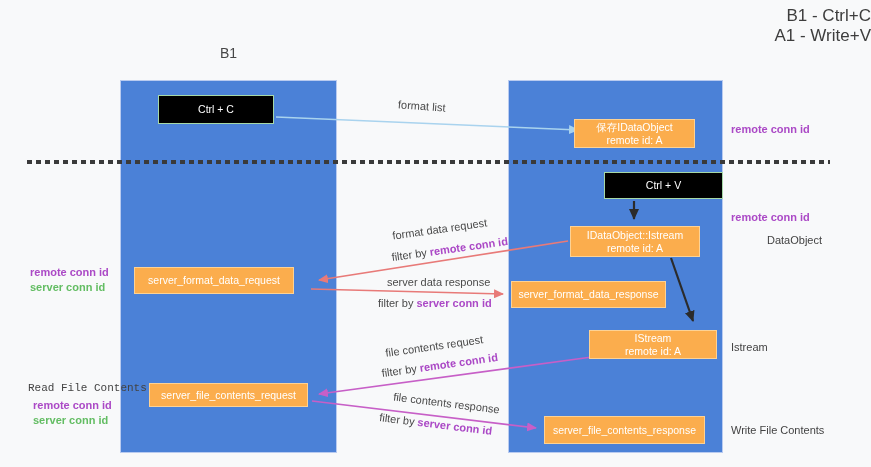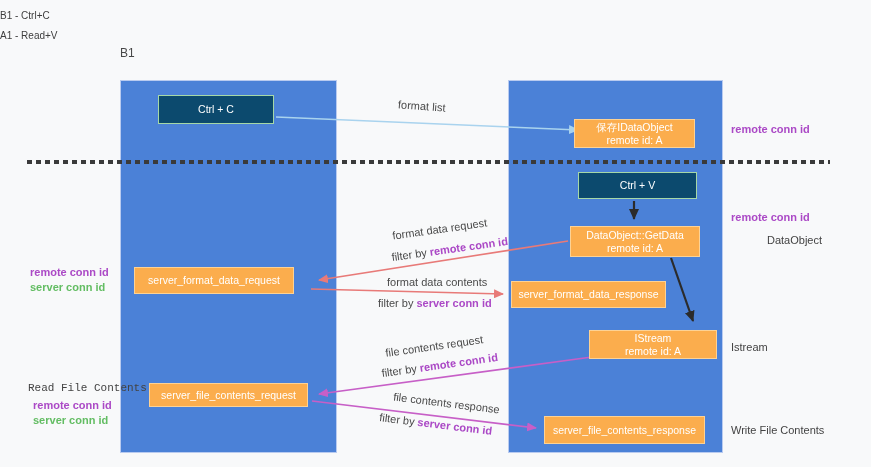"B1 - Ctrl+C" .main-title { font-size: 10px -> 17px; text-align: left -> right }
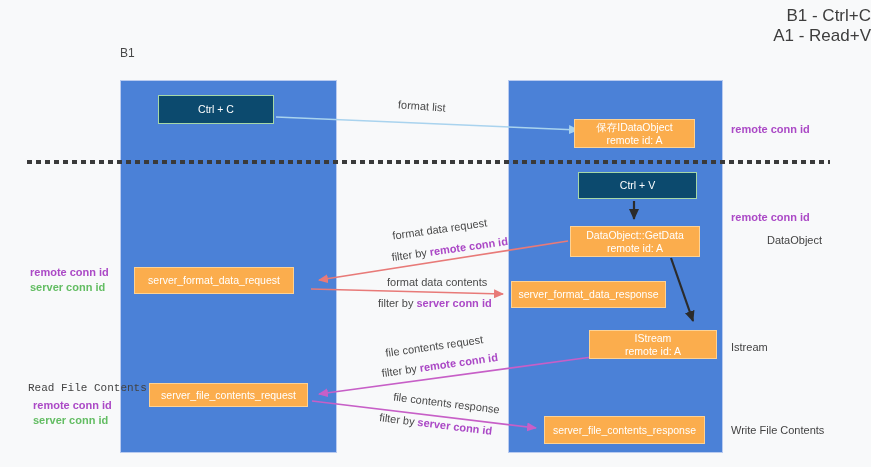"A1 - Read+V" div { text: Read+V -> Write+V }
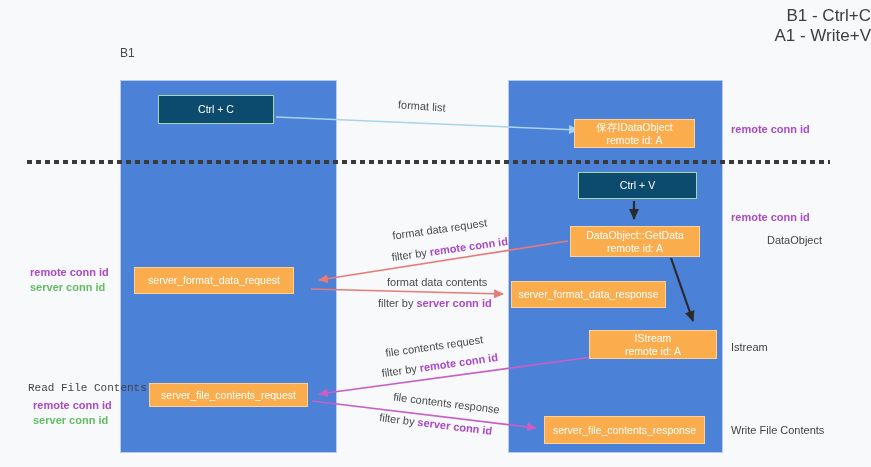"B1" .col-header { font-size: 12px -> 14px; text-align: none -> center }
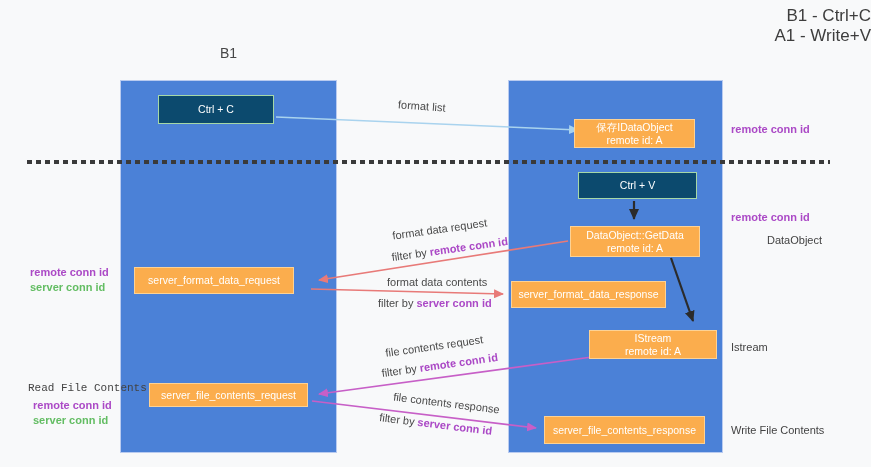"Ctrl + C" .green { background: #0c4a6e -> #000000 }
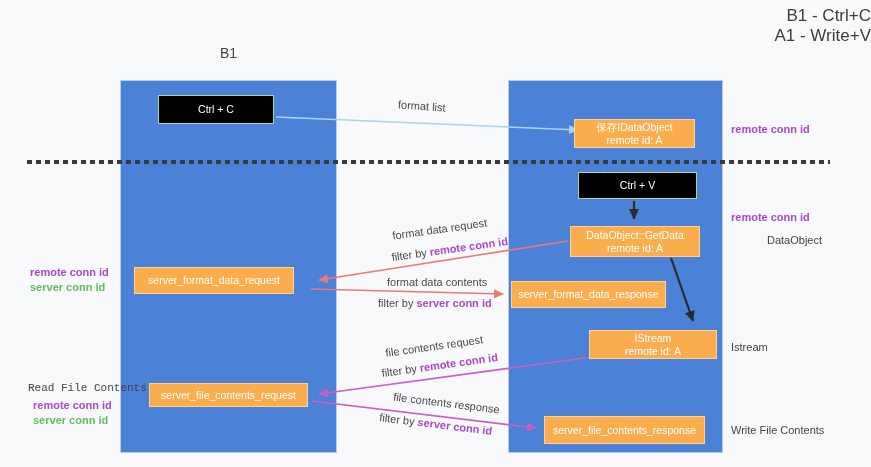"Ctrl + V" div.box { left: 578px -> 604px }
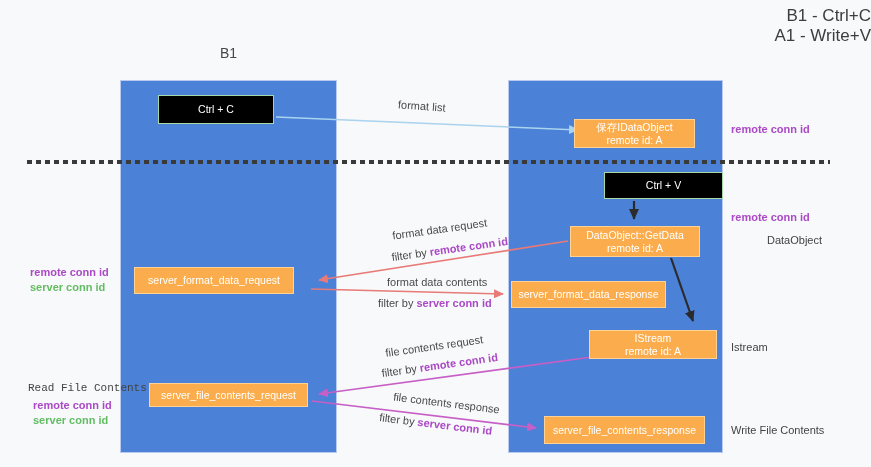"DataObject::GetData" span { text: DataObject::GetData -> IDataObject::Istream }
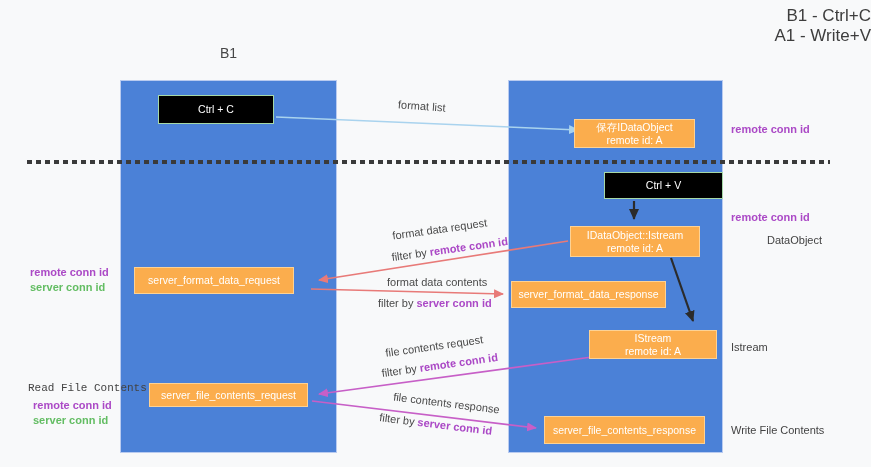"format data contents" div.flowlabel { text: format data contents -> server data response }
